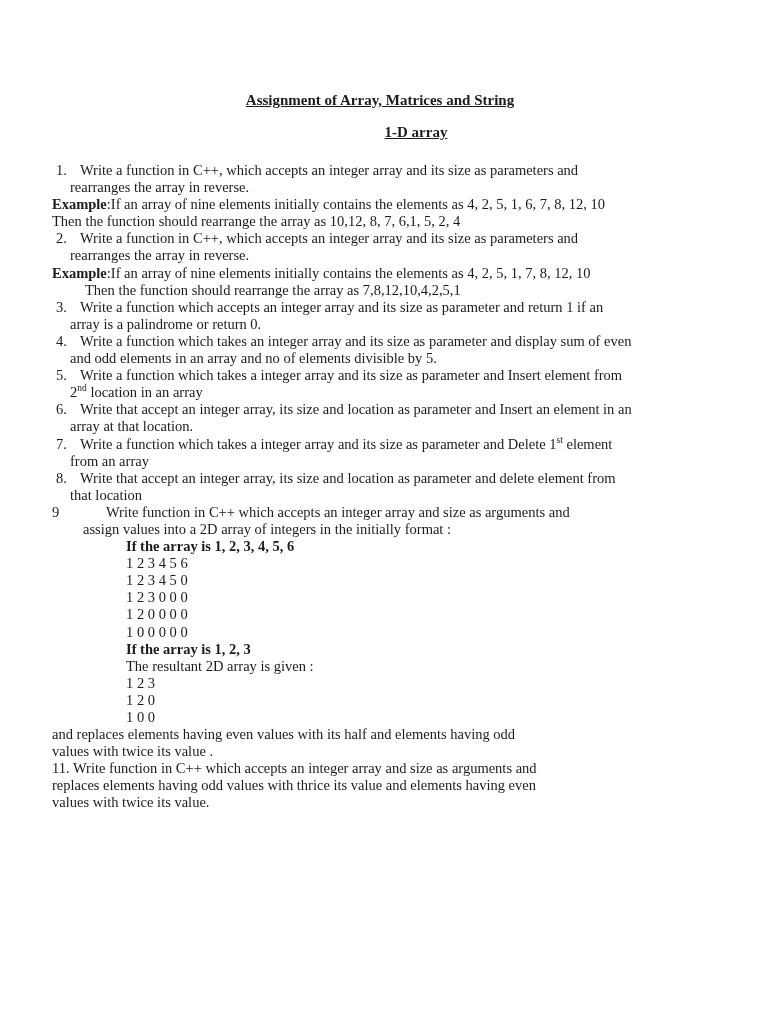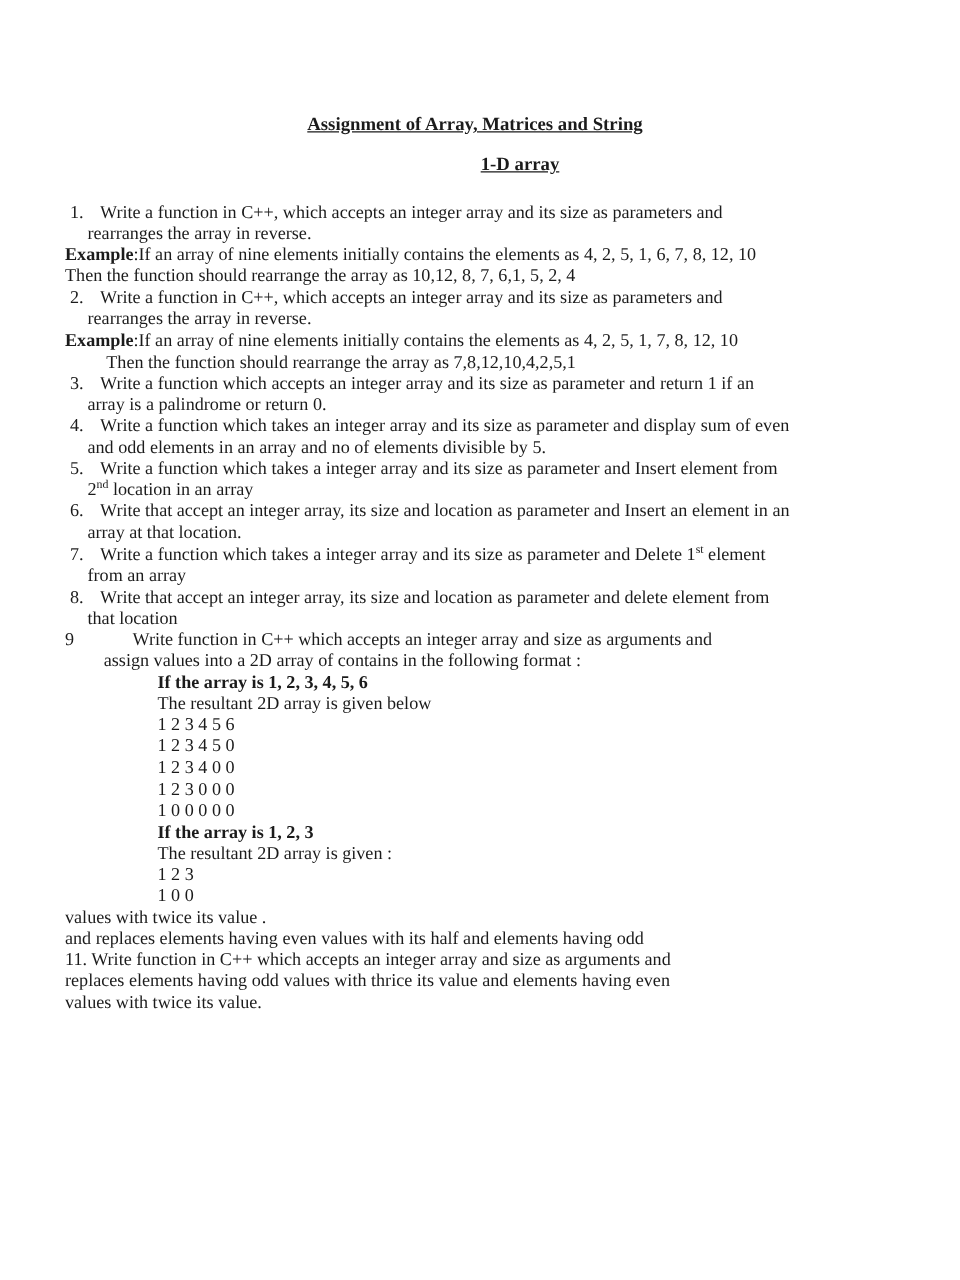"assign values into a 2D" div.ln { text: contains in the following -> integers in the initially }
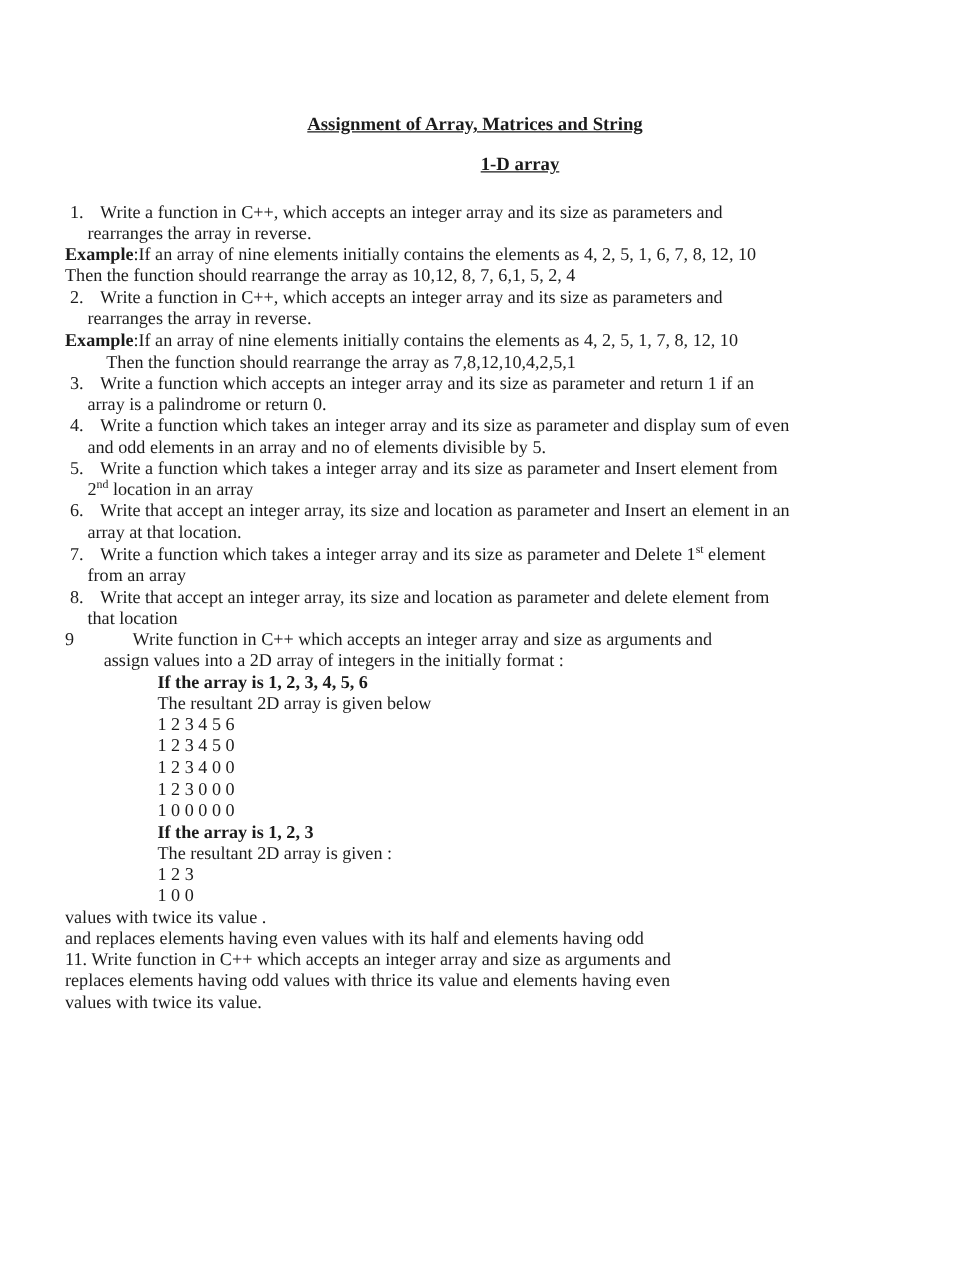"The resultant 2D array is given below" div.ln { html: <div>The resultant 2D array is given below</div> -> none }
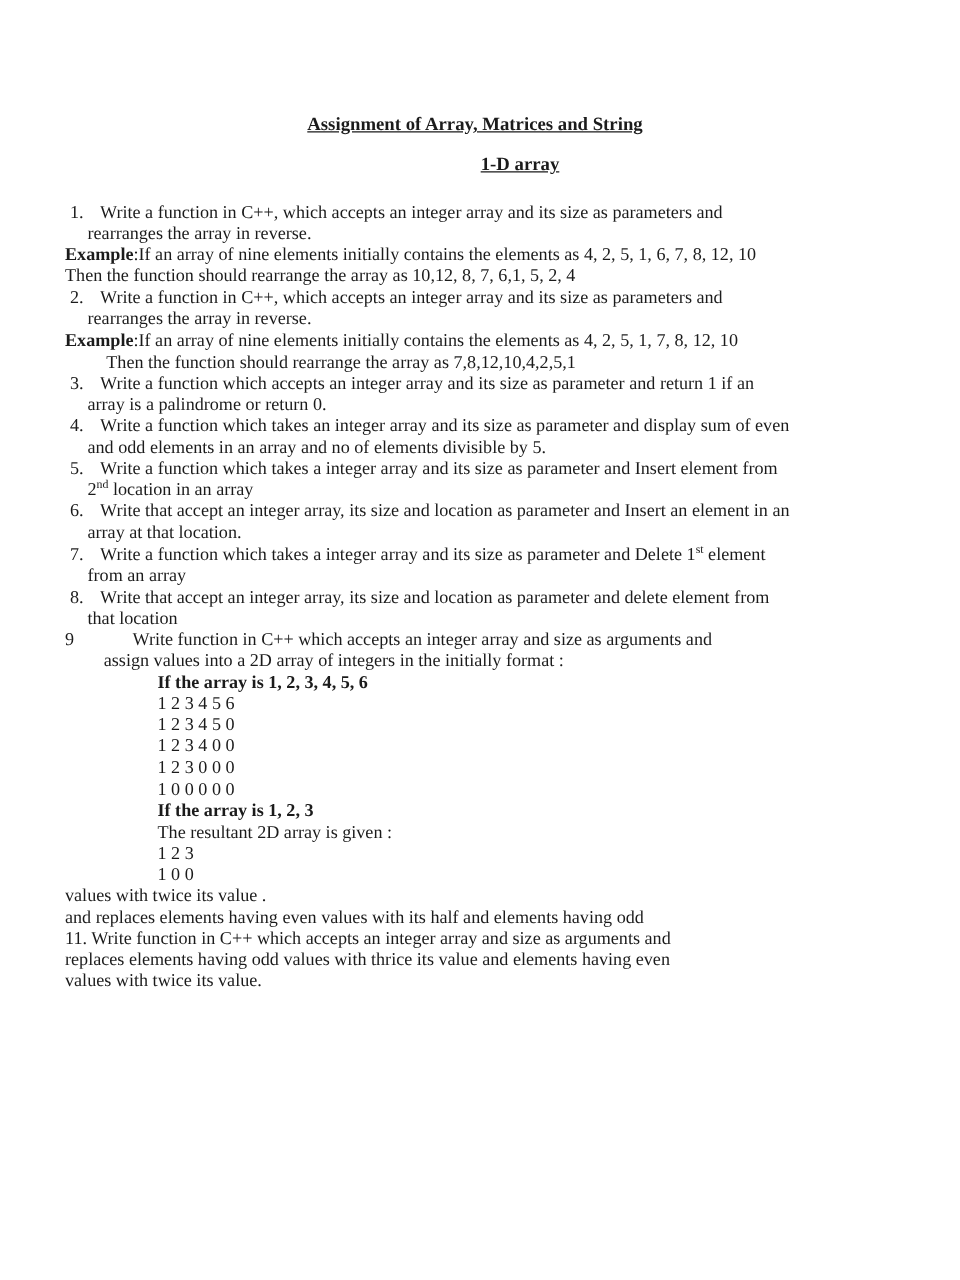"1 2 3 4 0" div.ln { html: <div>1 2 3 4 0 0</div> -> none }
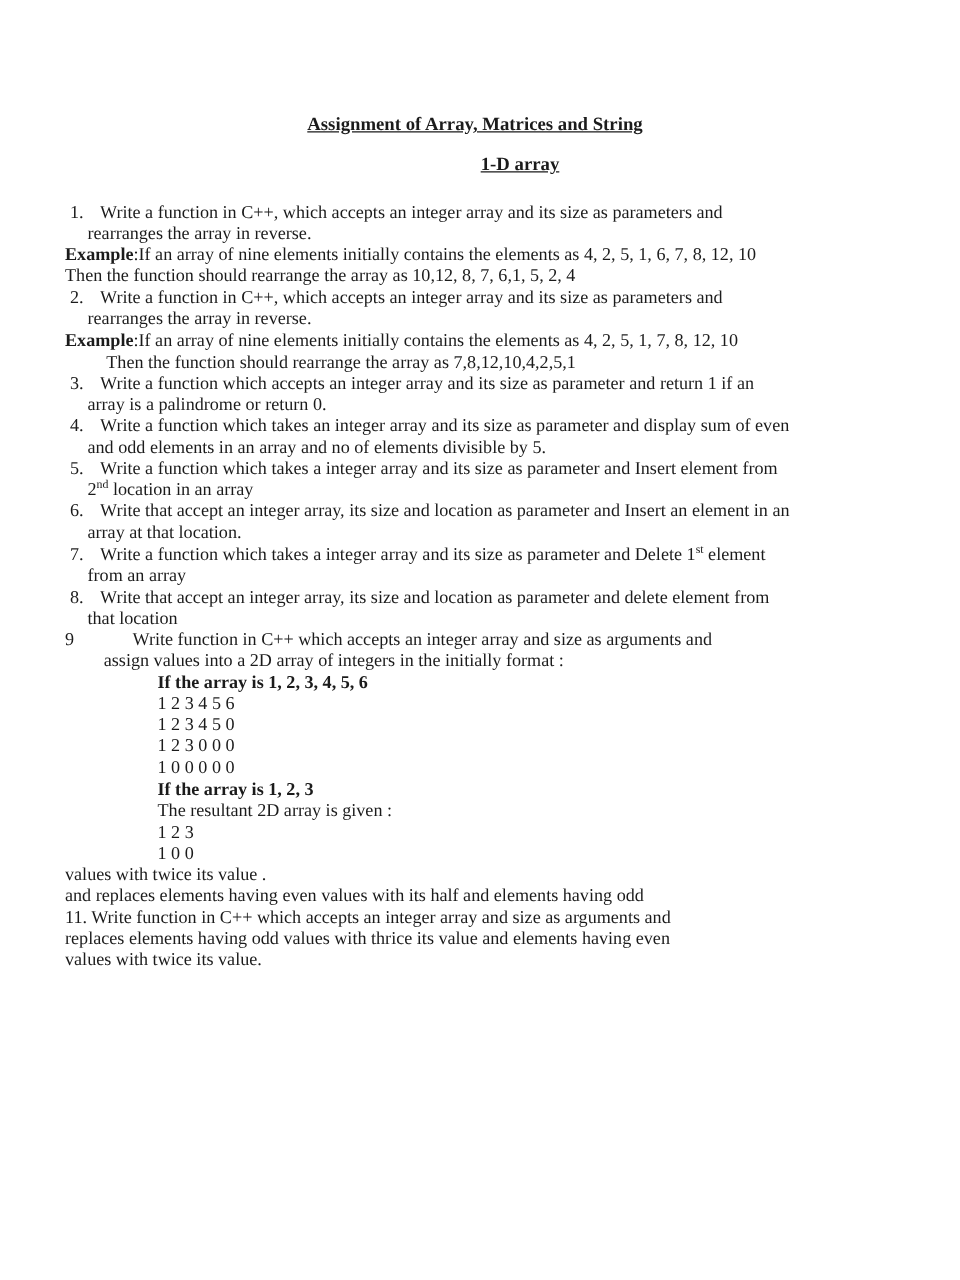"1 2 0 0 0" div.ln { html: none -> <div>1 2 0 0 0 0</div> }
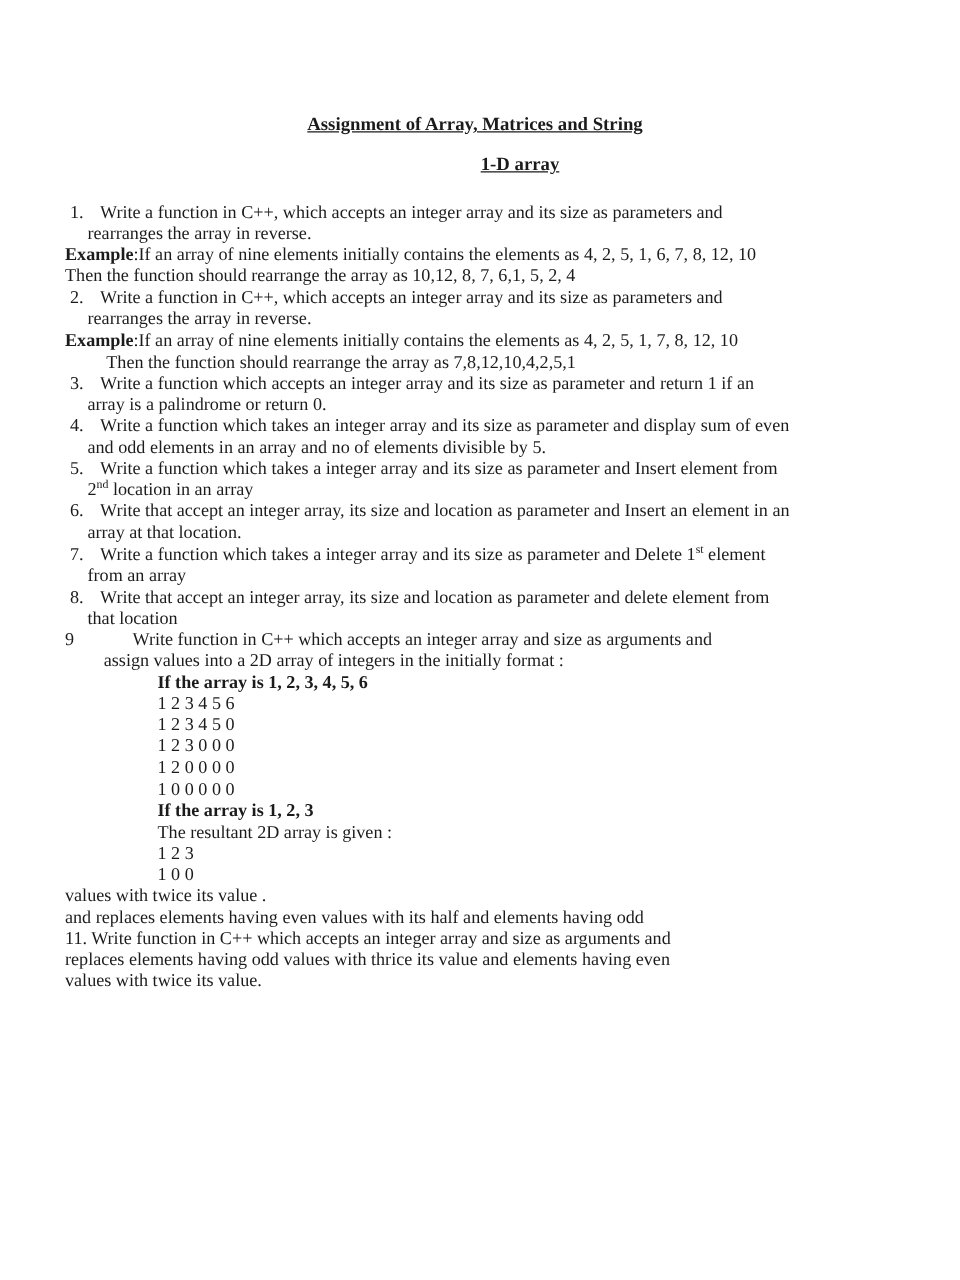"1 2 0" div.ln { html: none -> <div>1 2 0</div> }
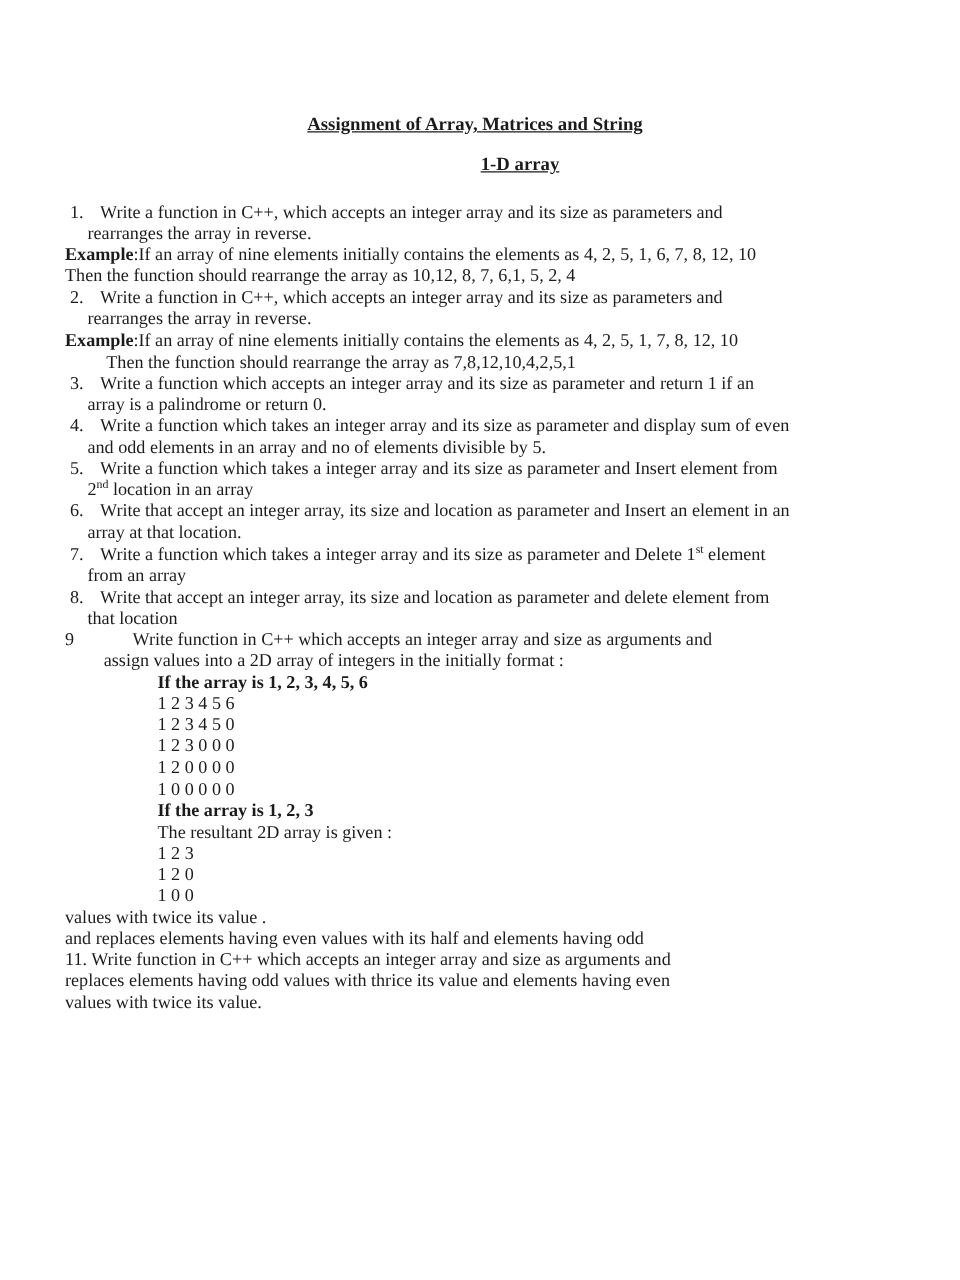"values with twice its value" div.ln { order: before "and replaces elements having even" -> after "and replaces elements having even" }
